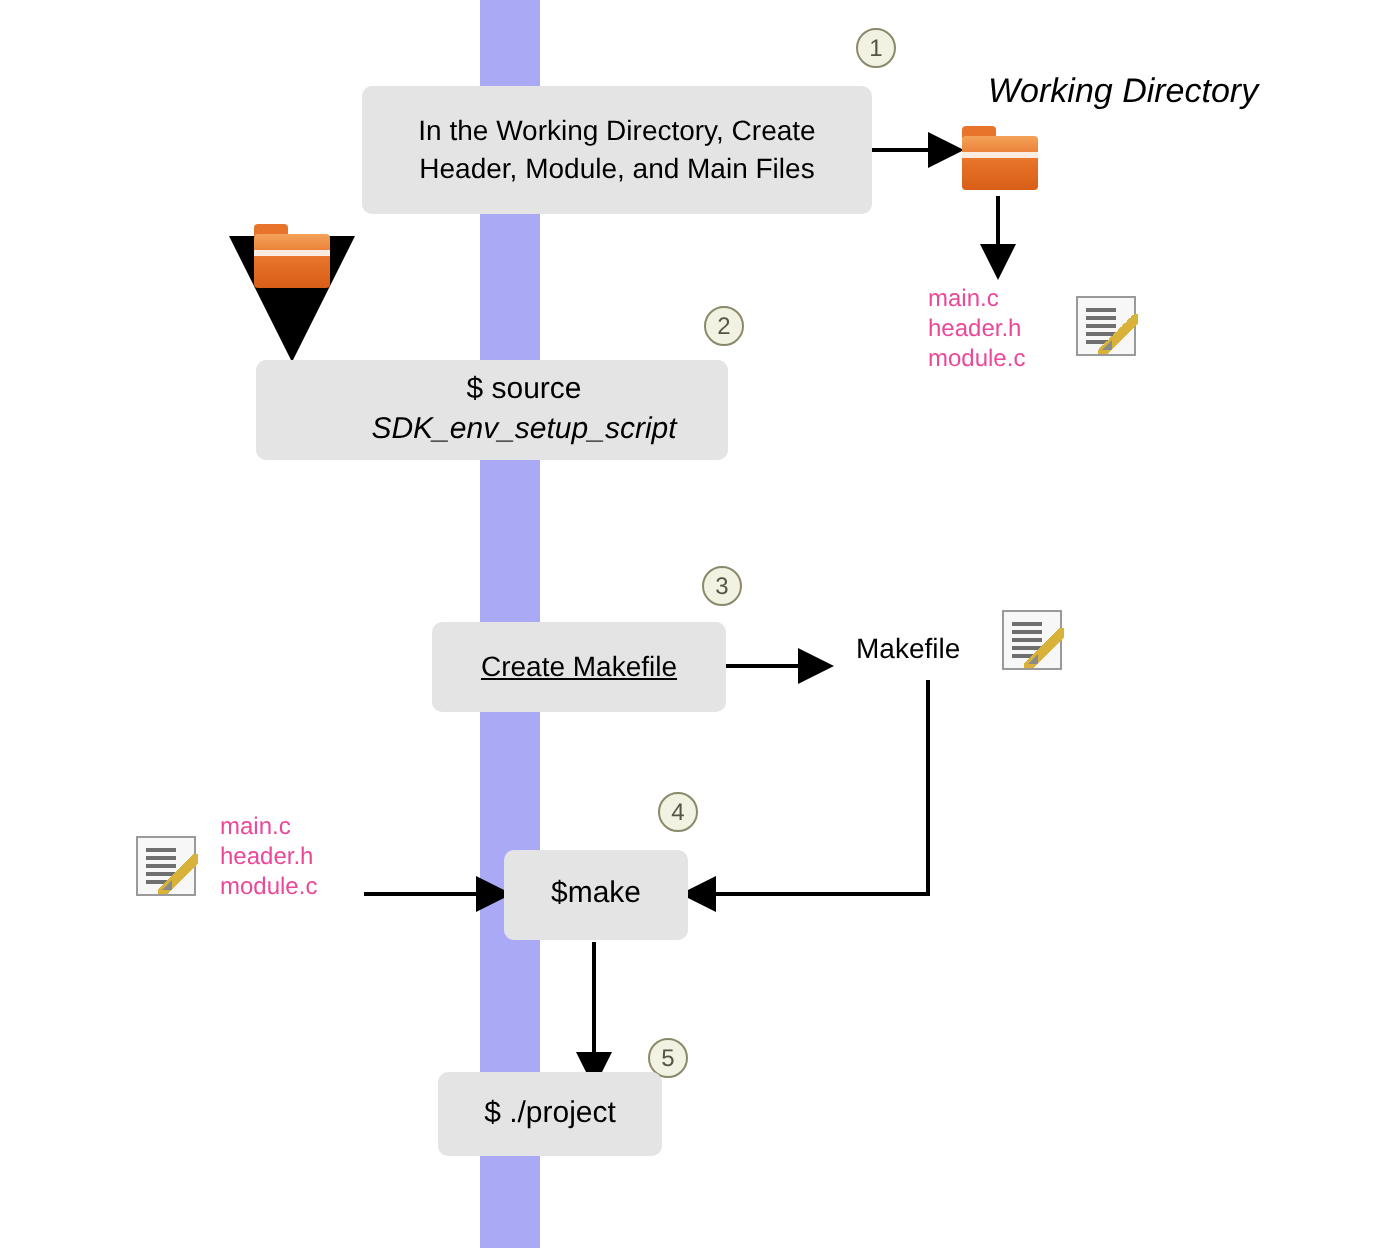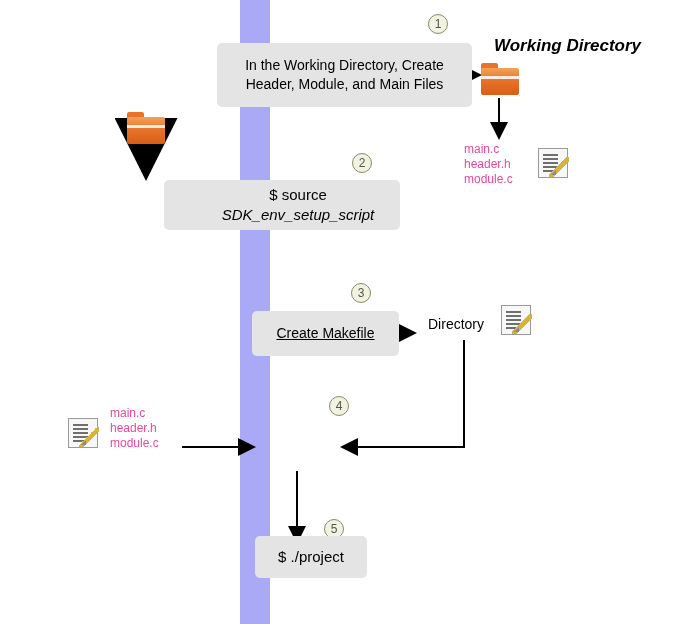"Working Directory" .heading { font-weight: bold -> normal }
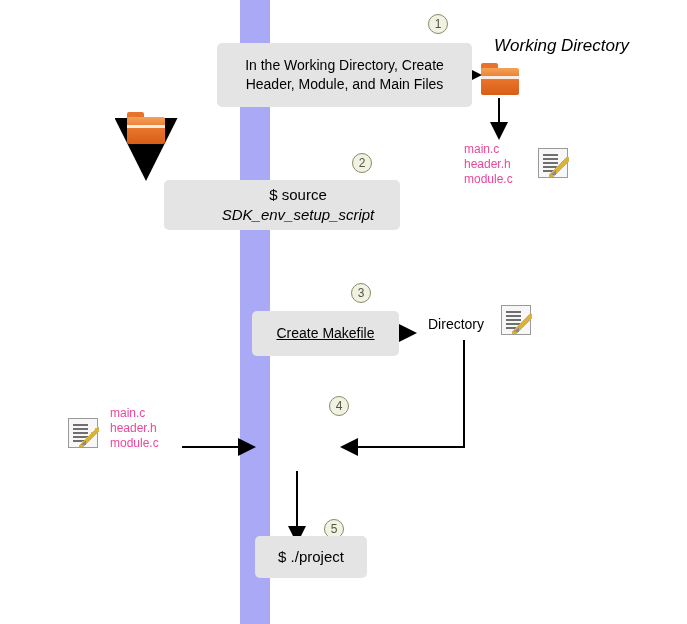"In the Working Directory, Create" .box { margin-left: 36px -> none }
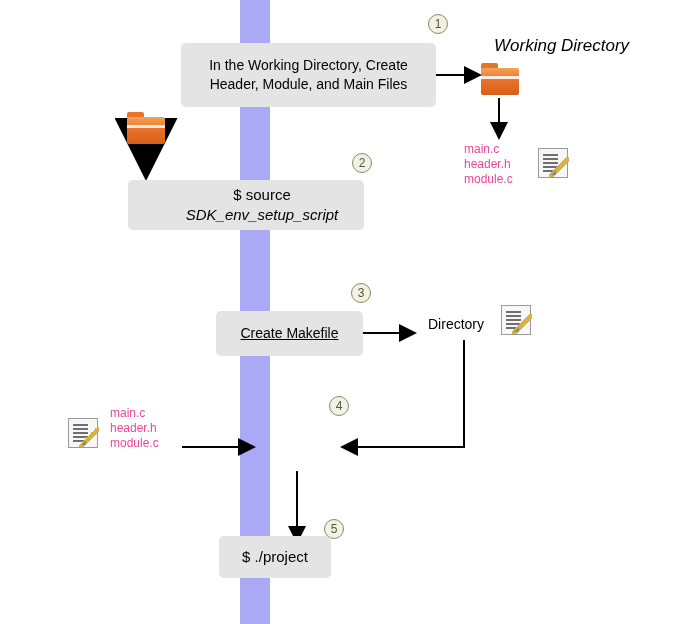"Directory" div.label { text: Directory -> Makefile }
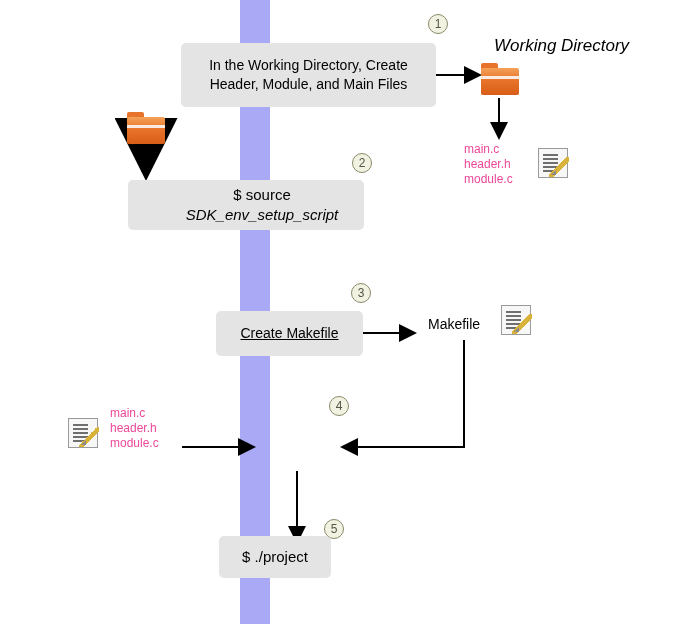"$make" div.box { html: none -> <div>$make</div> }
